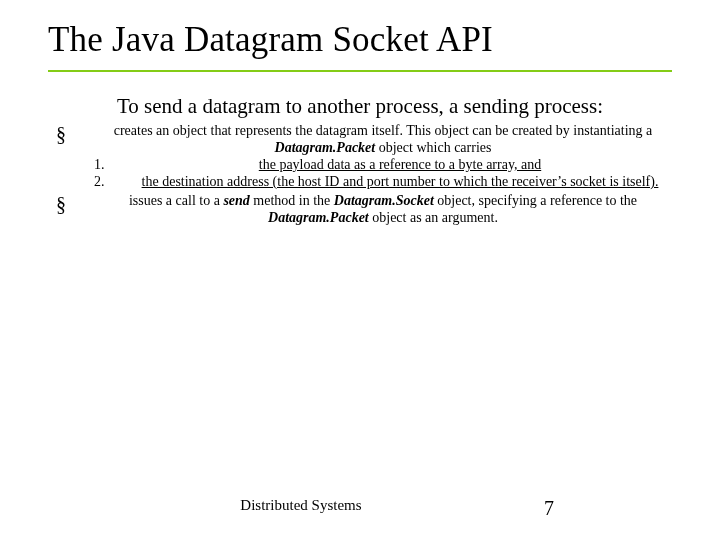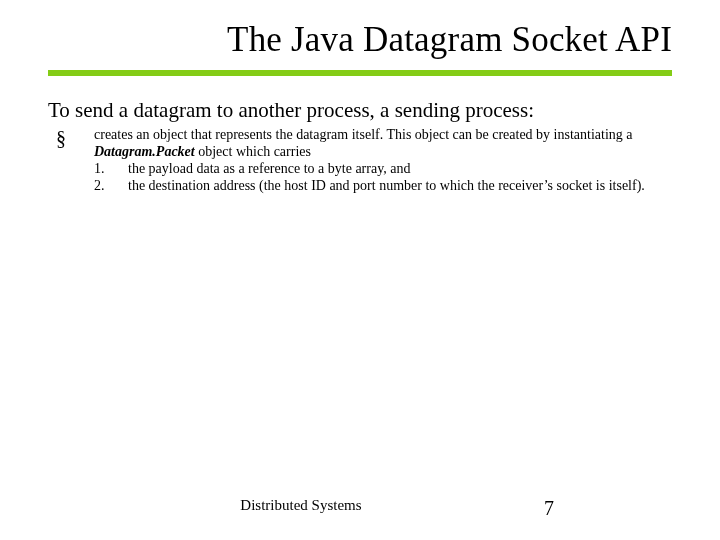"The Java Datagram Socket API" .title { border-bottom: 6px solid #84cc16 -> 2px solid #84cc16; text-align: right -> left }
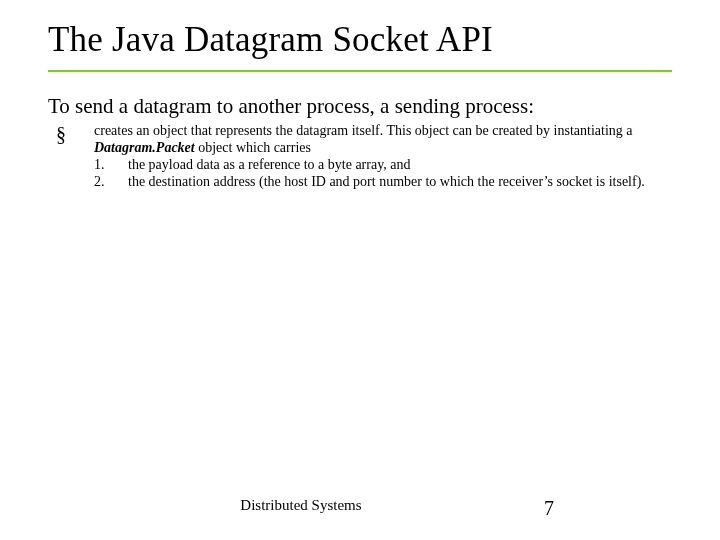"To send a datagram to" * { text-align: none -> center }
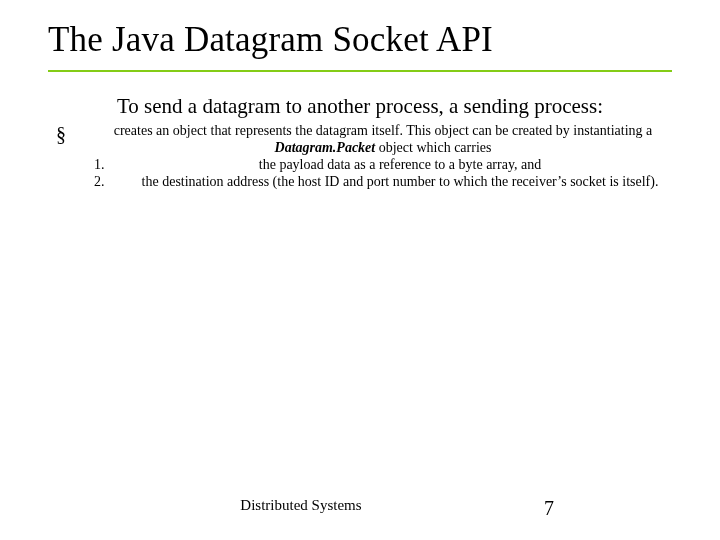"the payload data as a" .numbered { text-decoration: none -> underline }
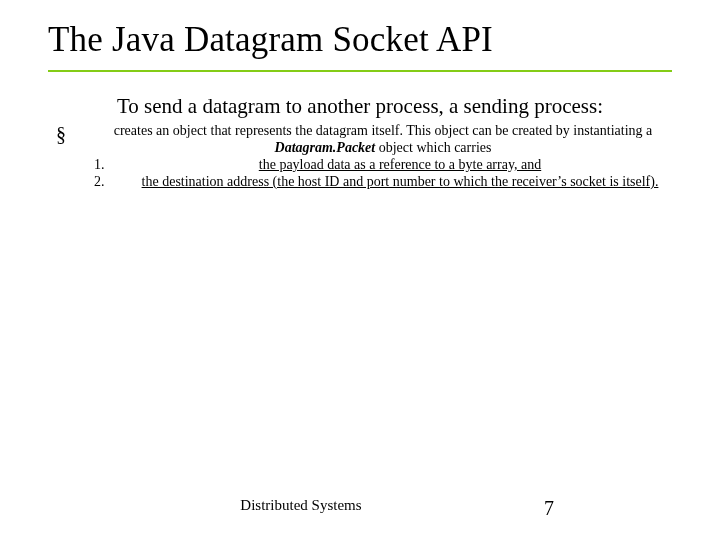"issues a call to a" li { html: none -> <li> <span>issues a call to a </span><span>send</span><span> method in the </span><span>Datagram.Socket</span><span> object, specifying a reference to the </span><span>Datagram.Packet</span><span> object as an argument.</span> </li> }
